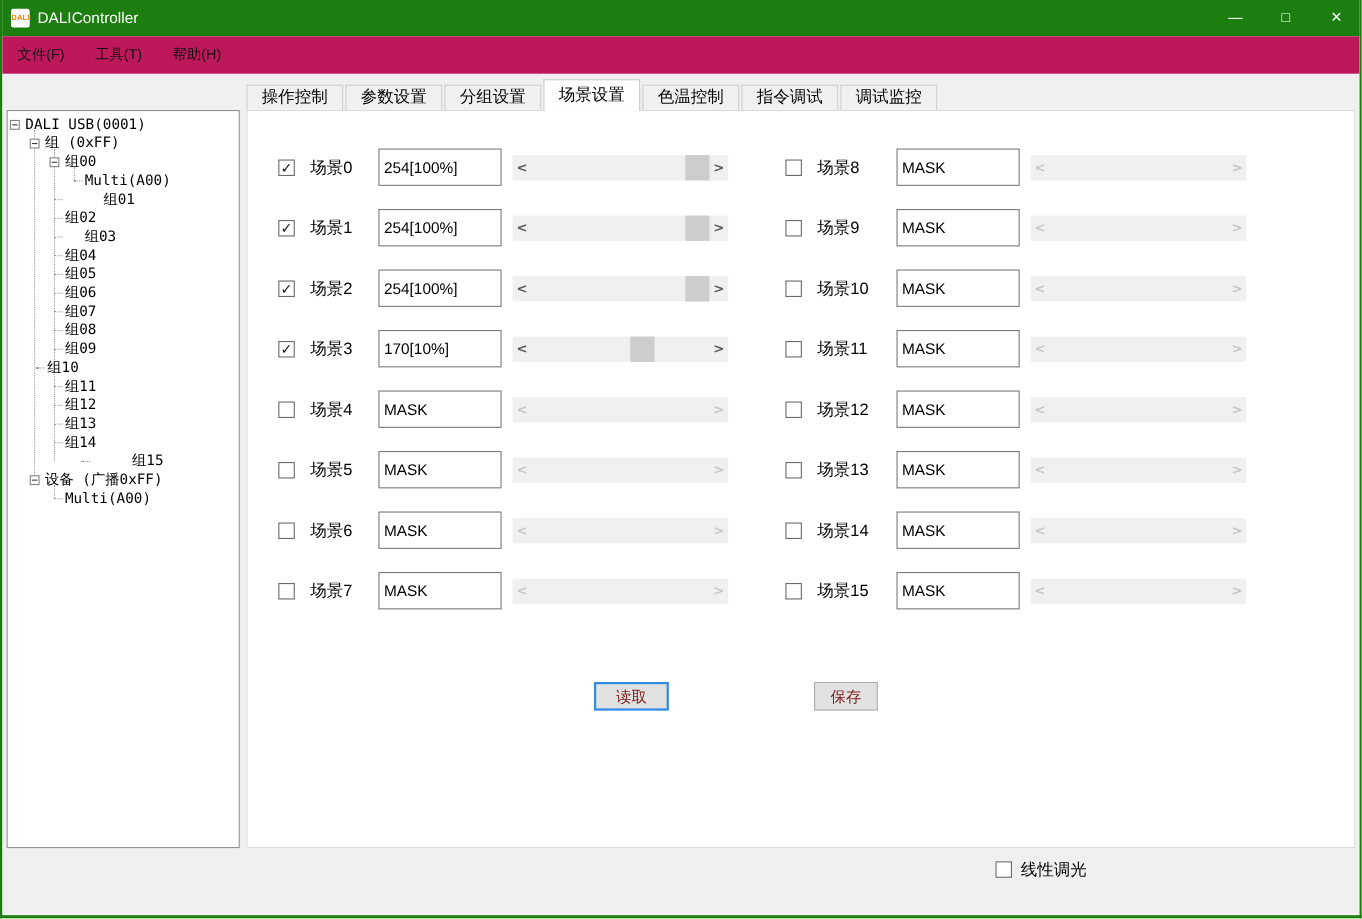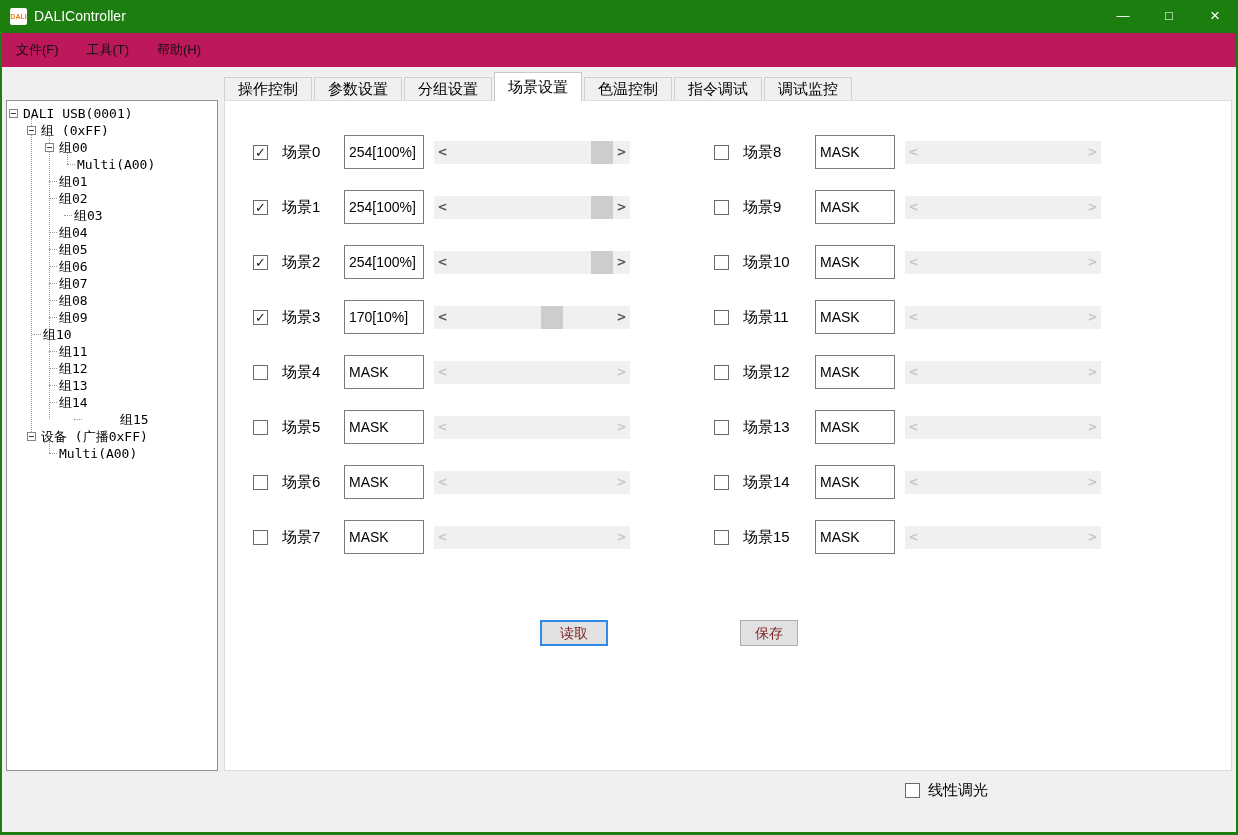"254[100%]" .scene-value { width: 80px -> 112px }
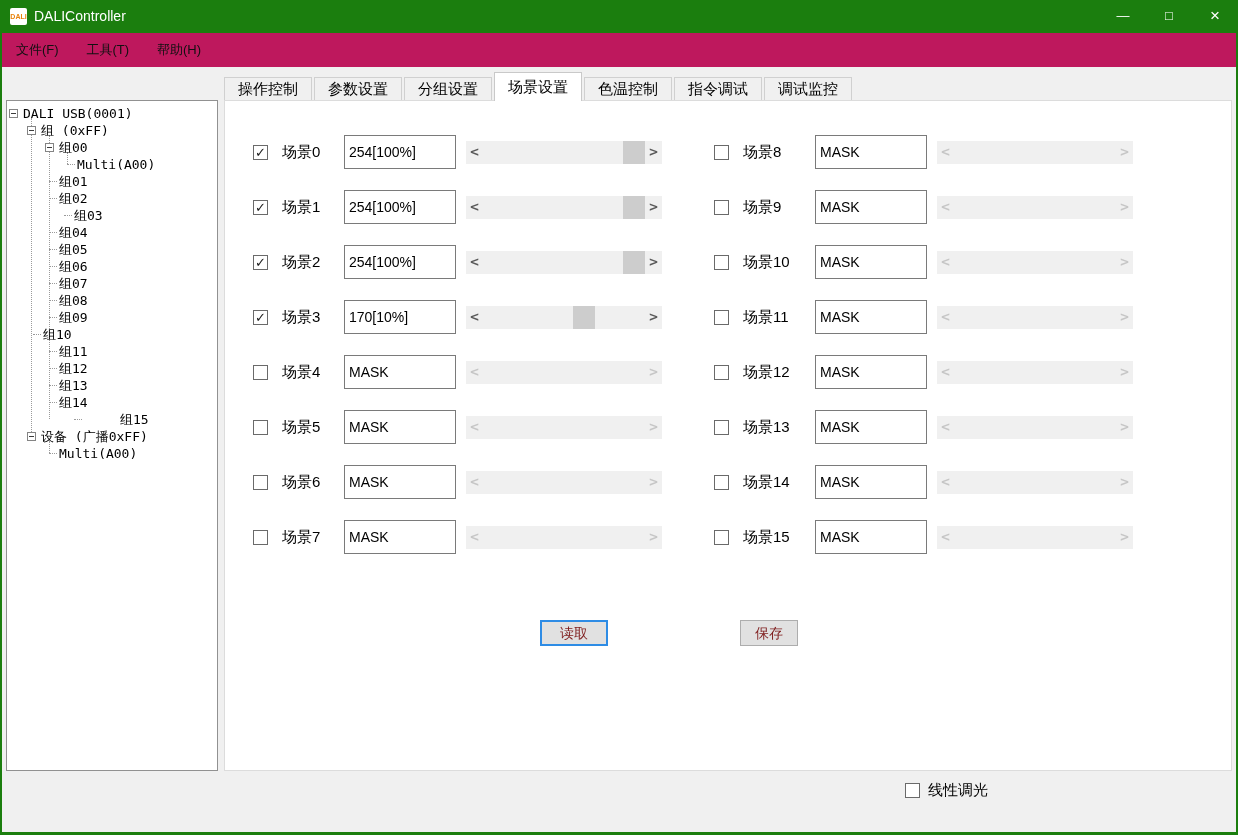"组01" div.tree-row { gap: none -> 35px }
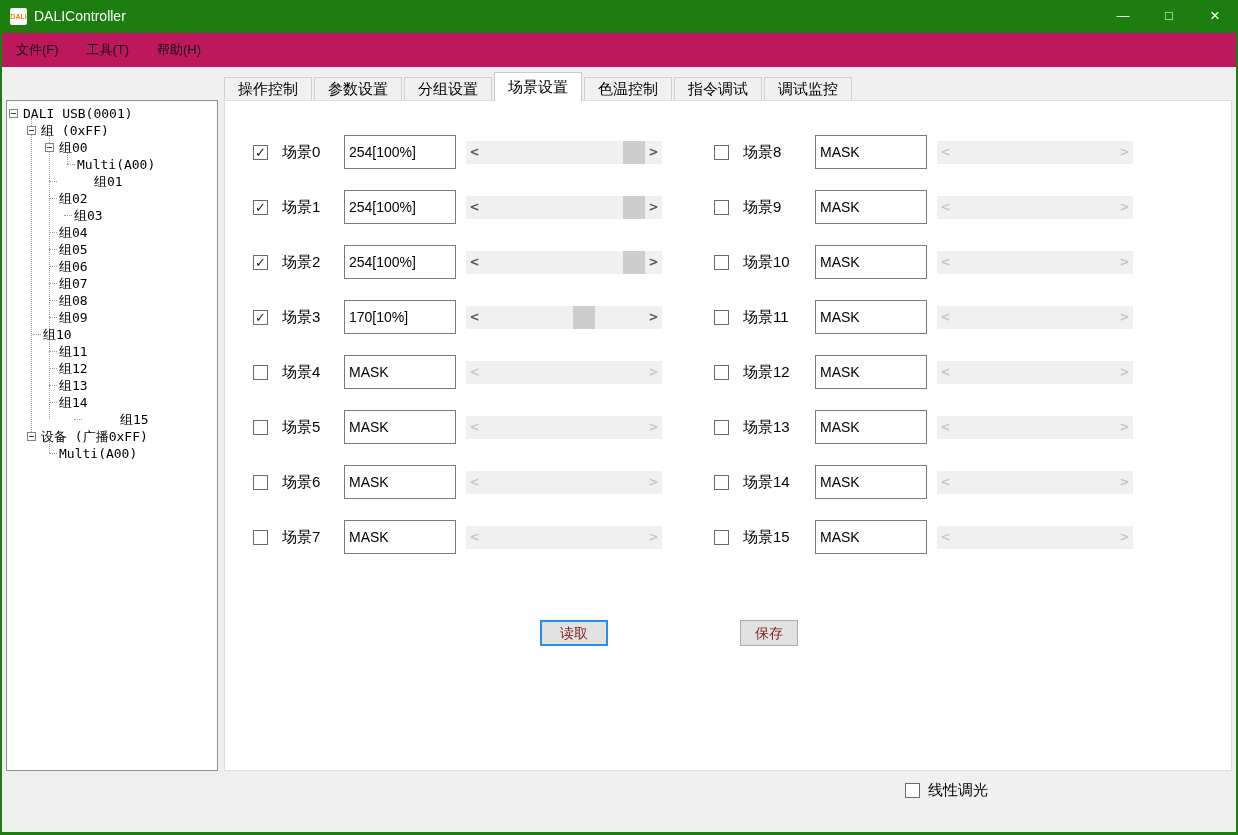"组03" div.tree-row { gap: none -> 18px; padding-left: 57px -> 42px }
